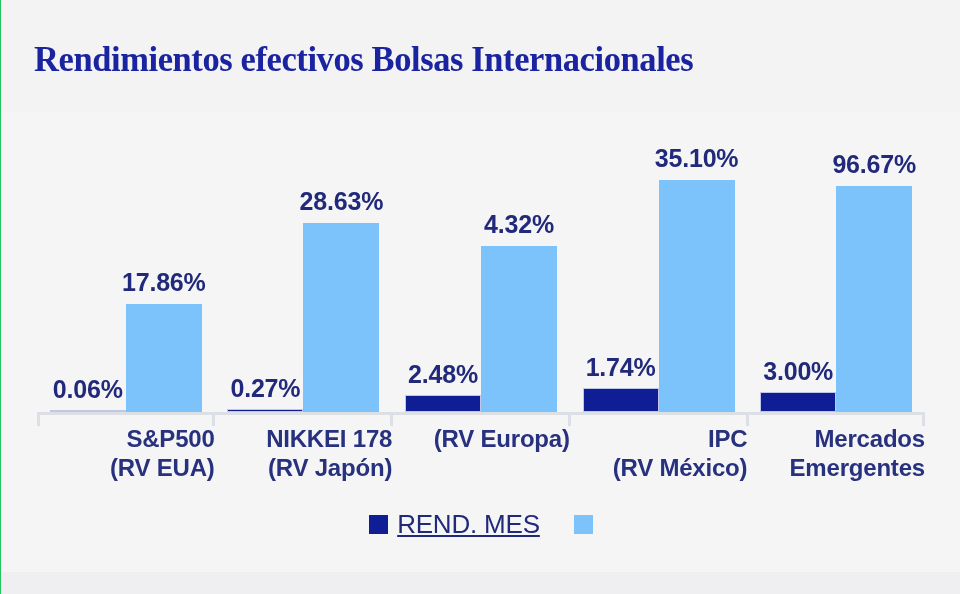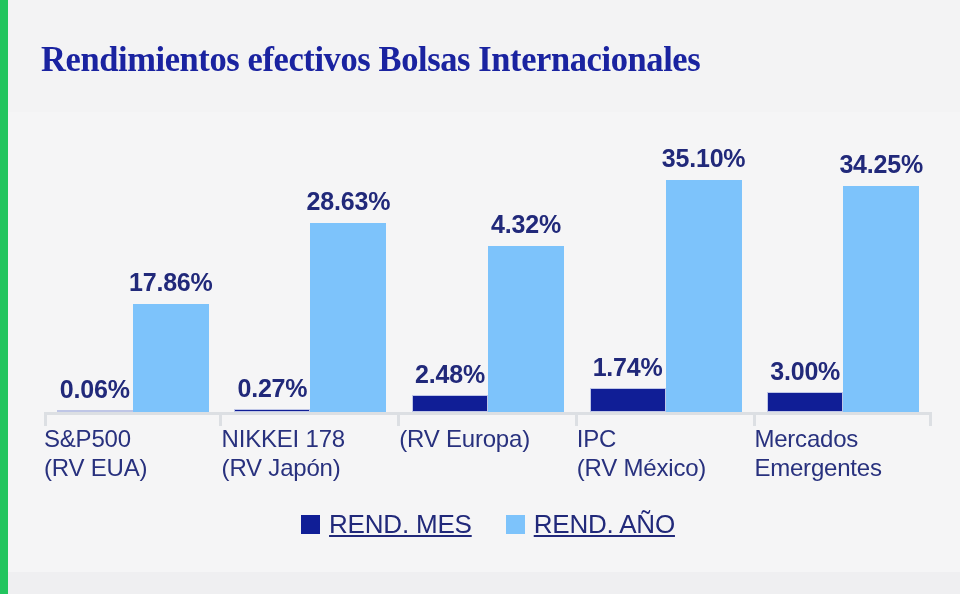"Rendimientos efectivos Bolsas" .page { border-left: 8px solid #22c55e -> 1px solid #22c55e }
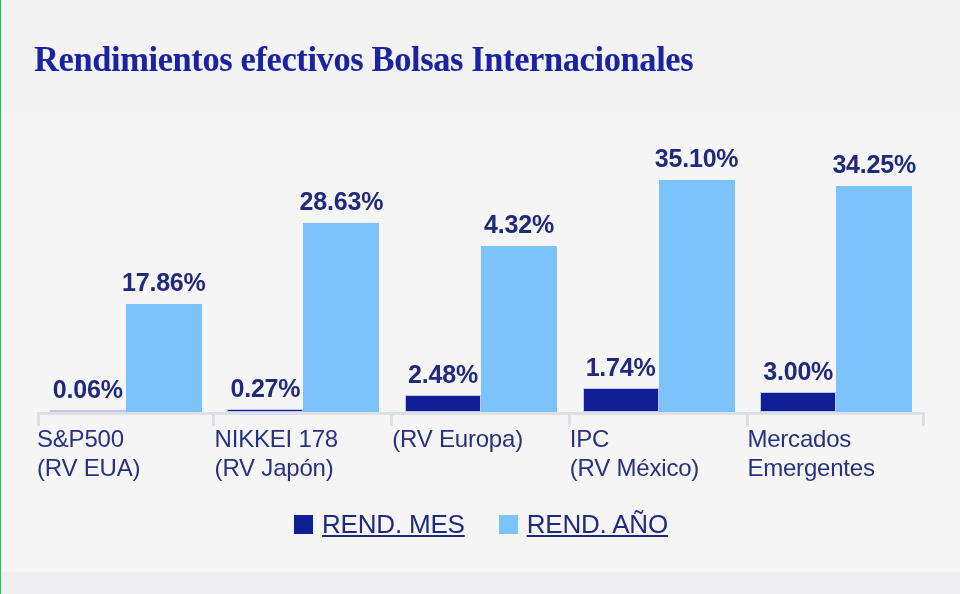"34.25%" span.bar-label { text: 34.25% -> 96.67% }
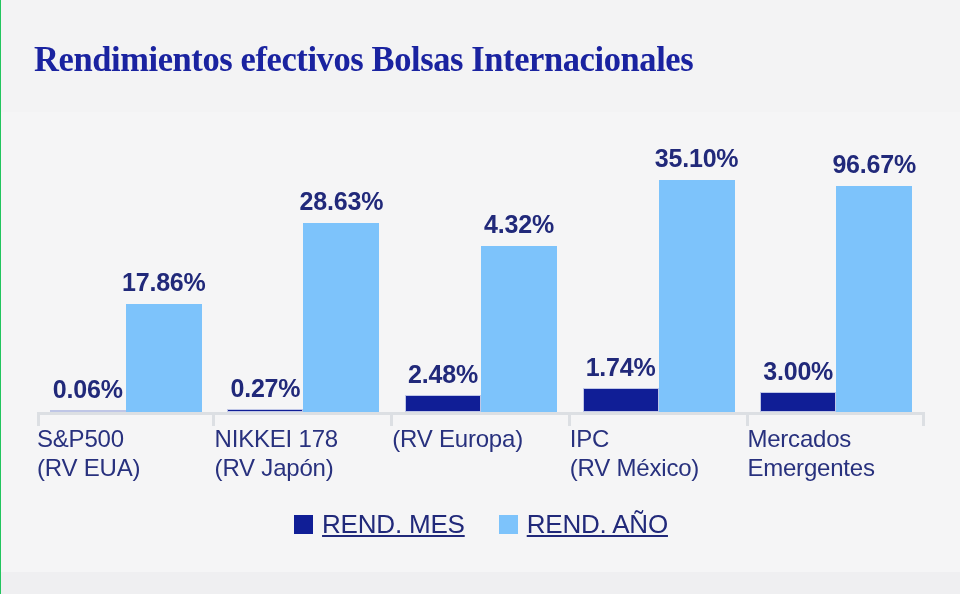"S&P500" .cat { font-weight: none -> bold; text-align: left -> right }
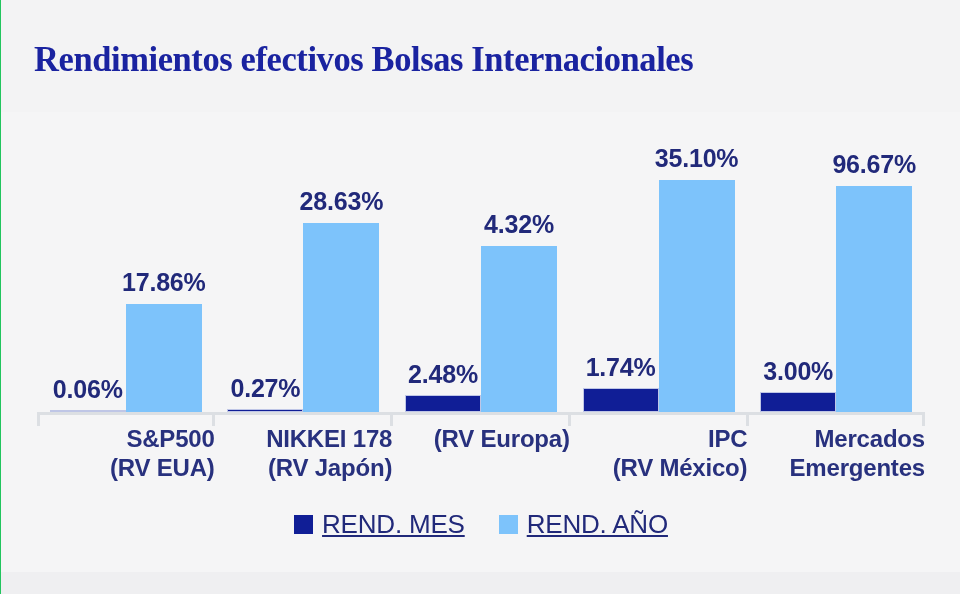"REND. AÑO" span.legend-label { html: <span>REND. AÑO</span> -> none }
